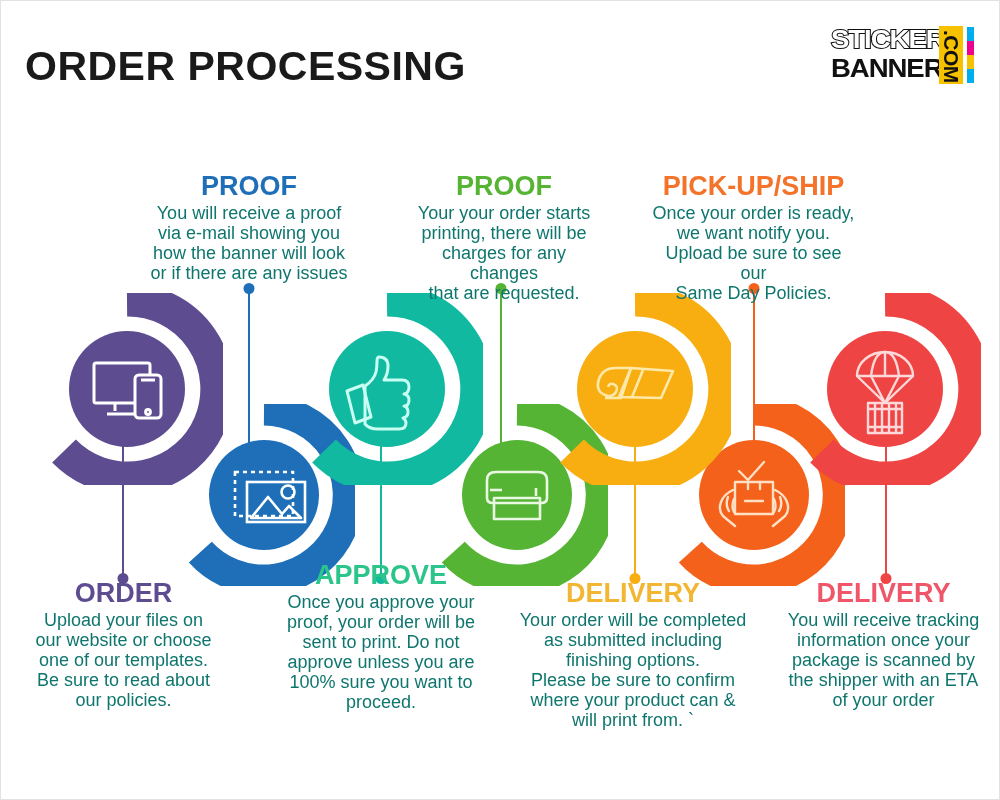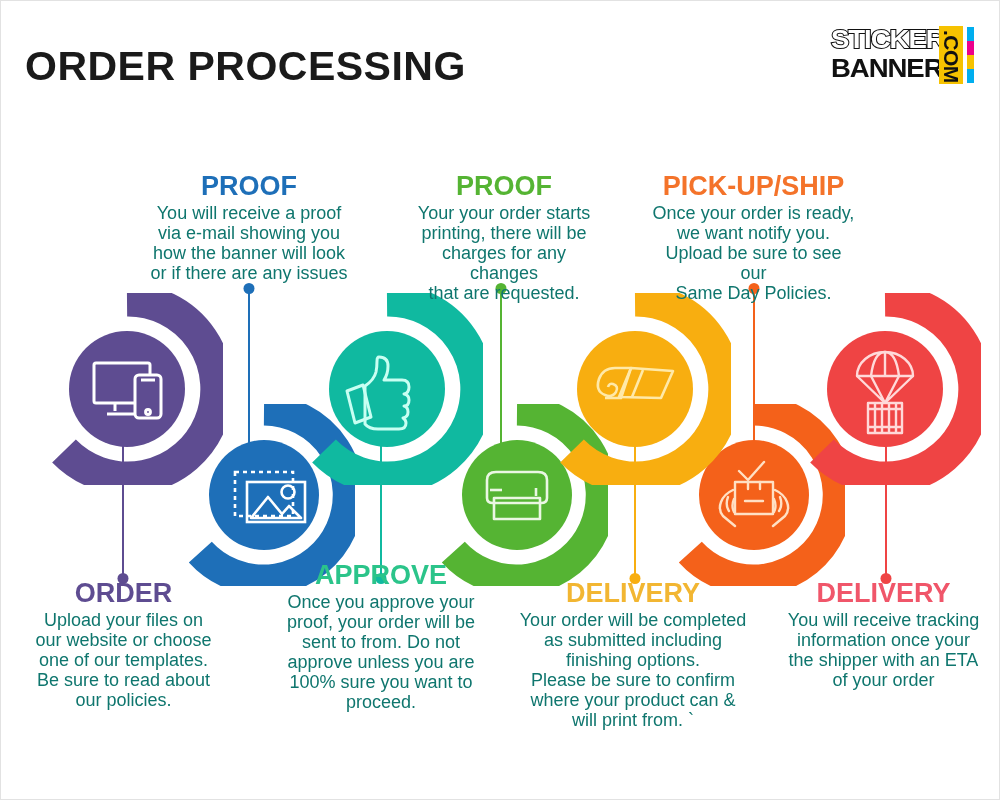"sent to from. Do not" span { text: from -> print }
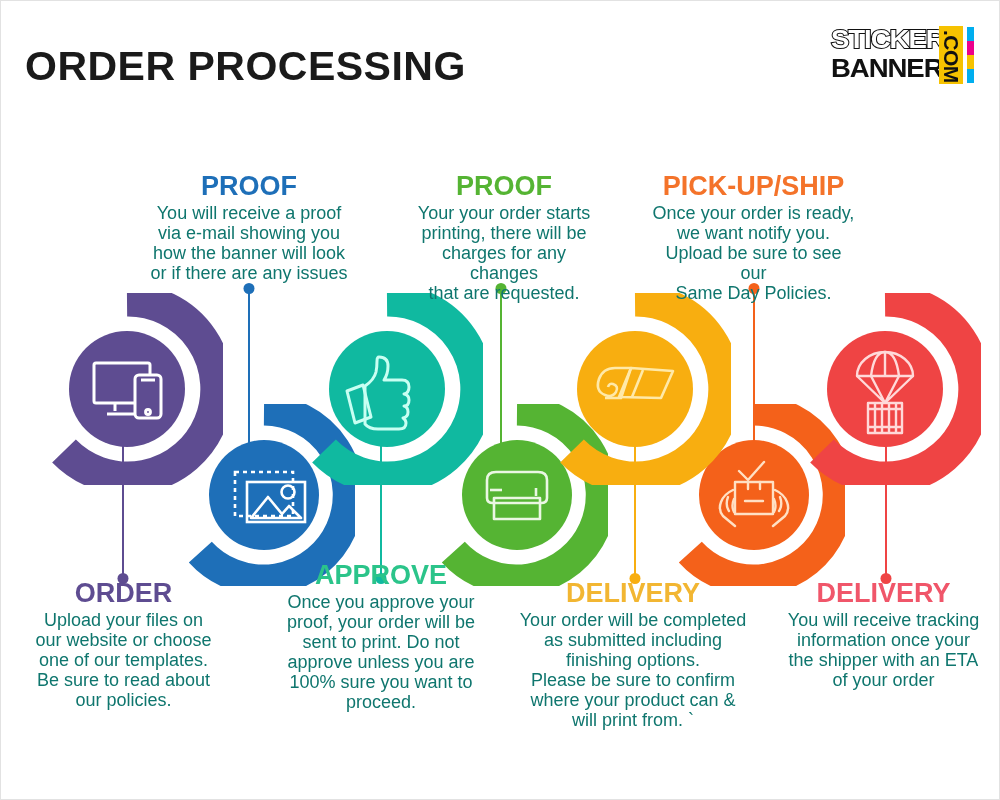"package is scanned by" span { html: none -> <span>package is scanned by</span> }
